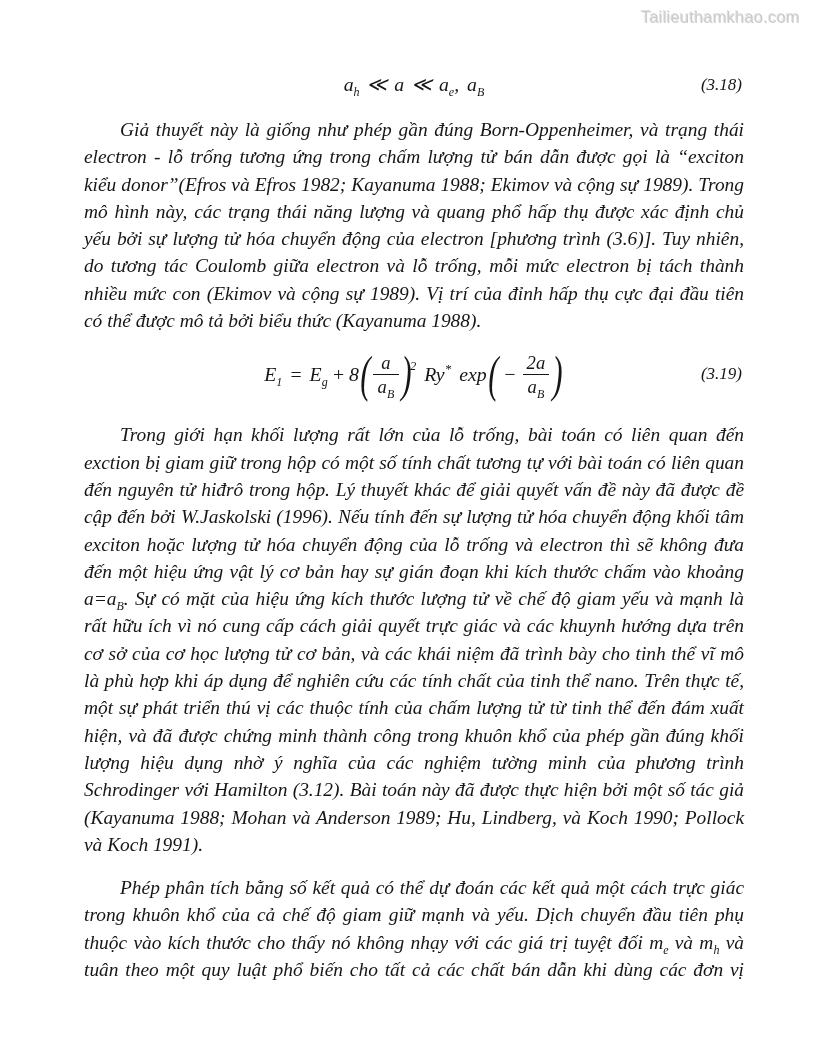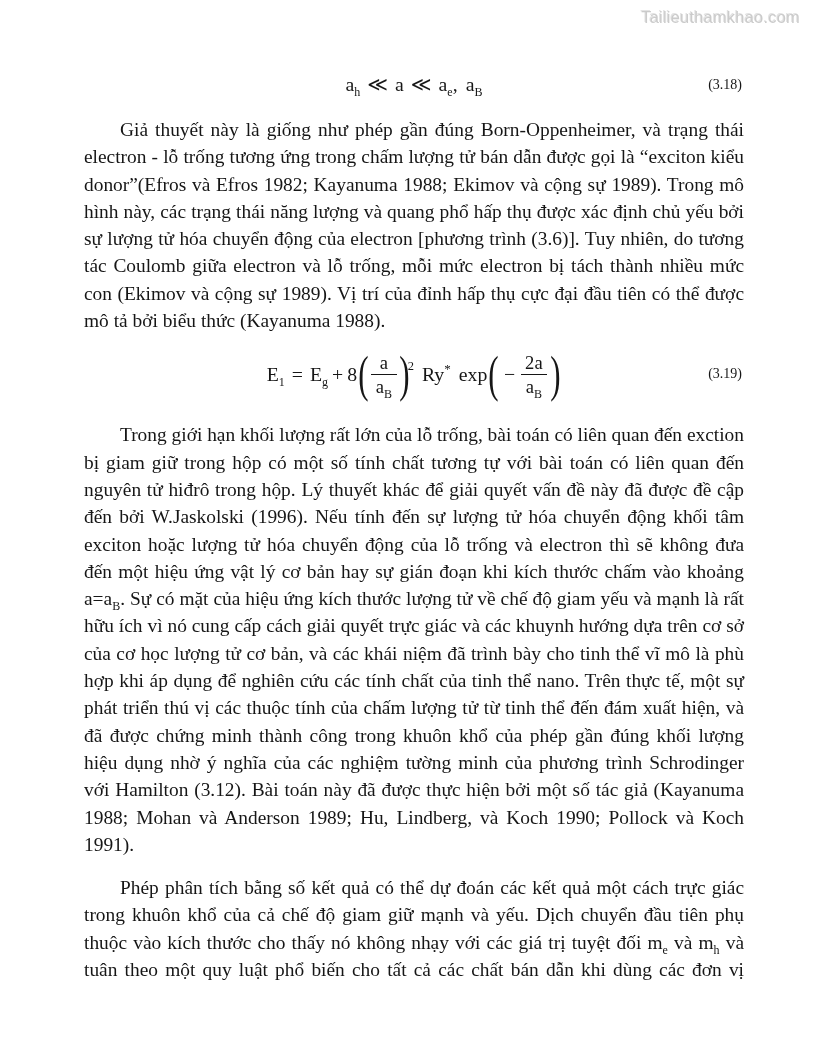"ah" .content { font-style: none -> italic }
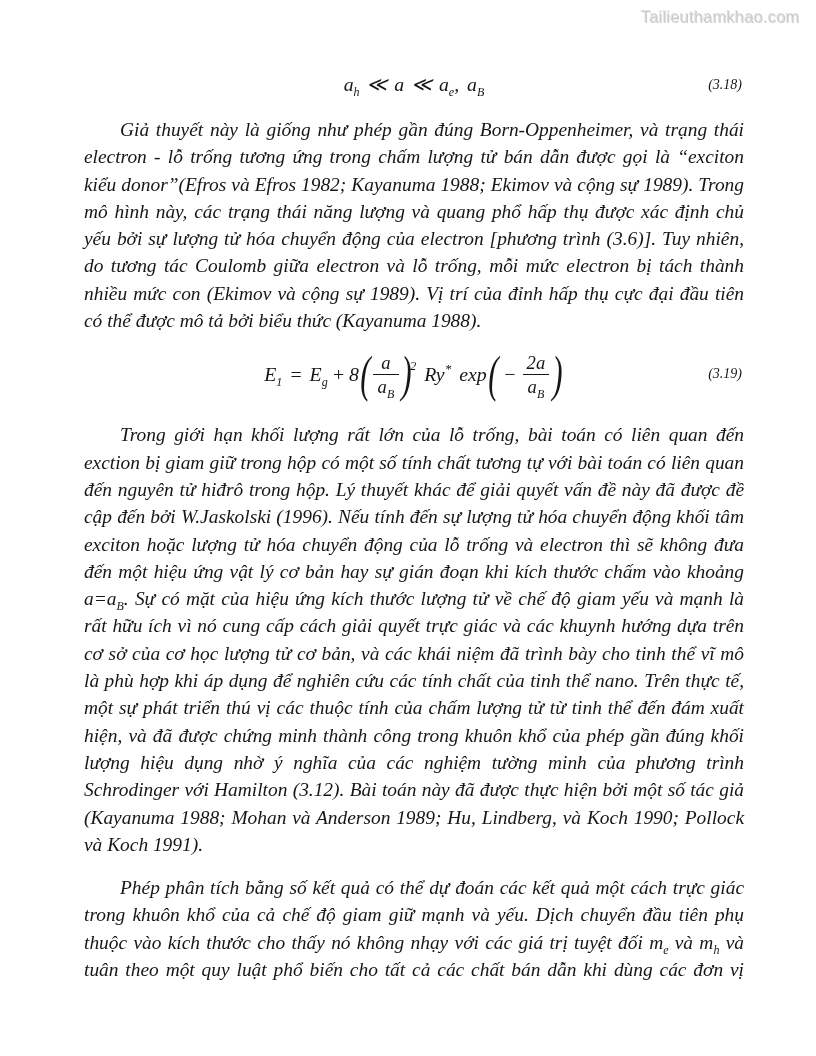"(3.18)" .eq-num { font-size: 14px -> 17px }
